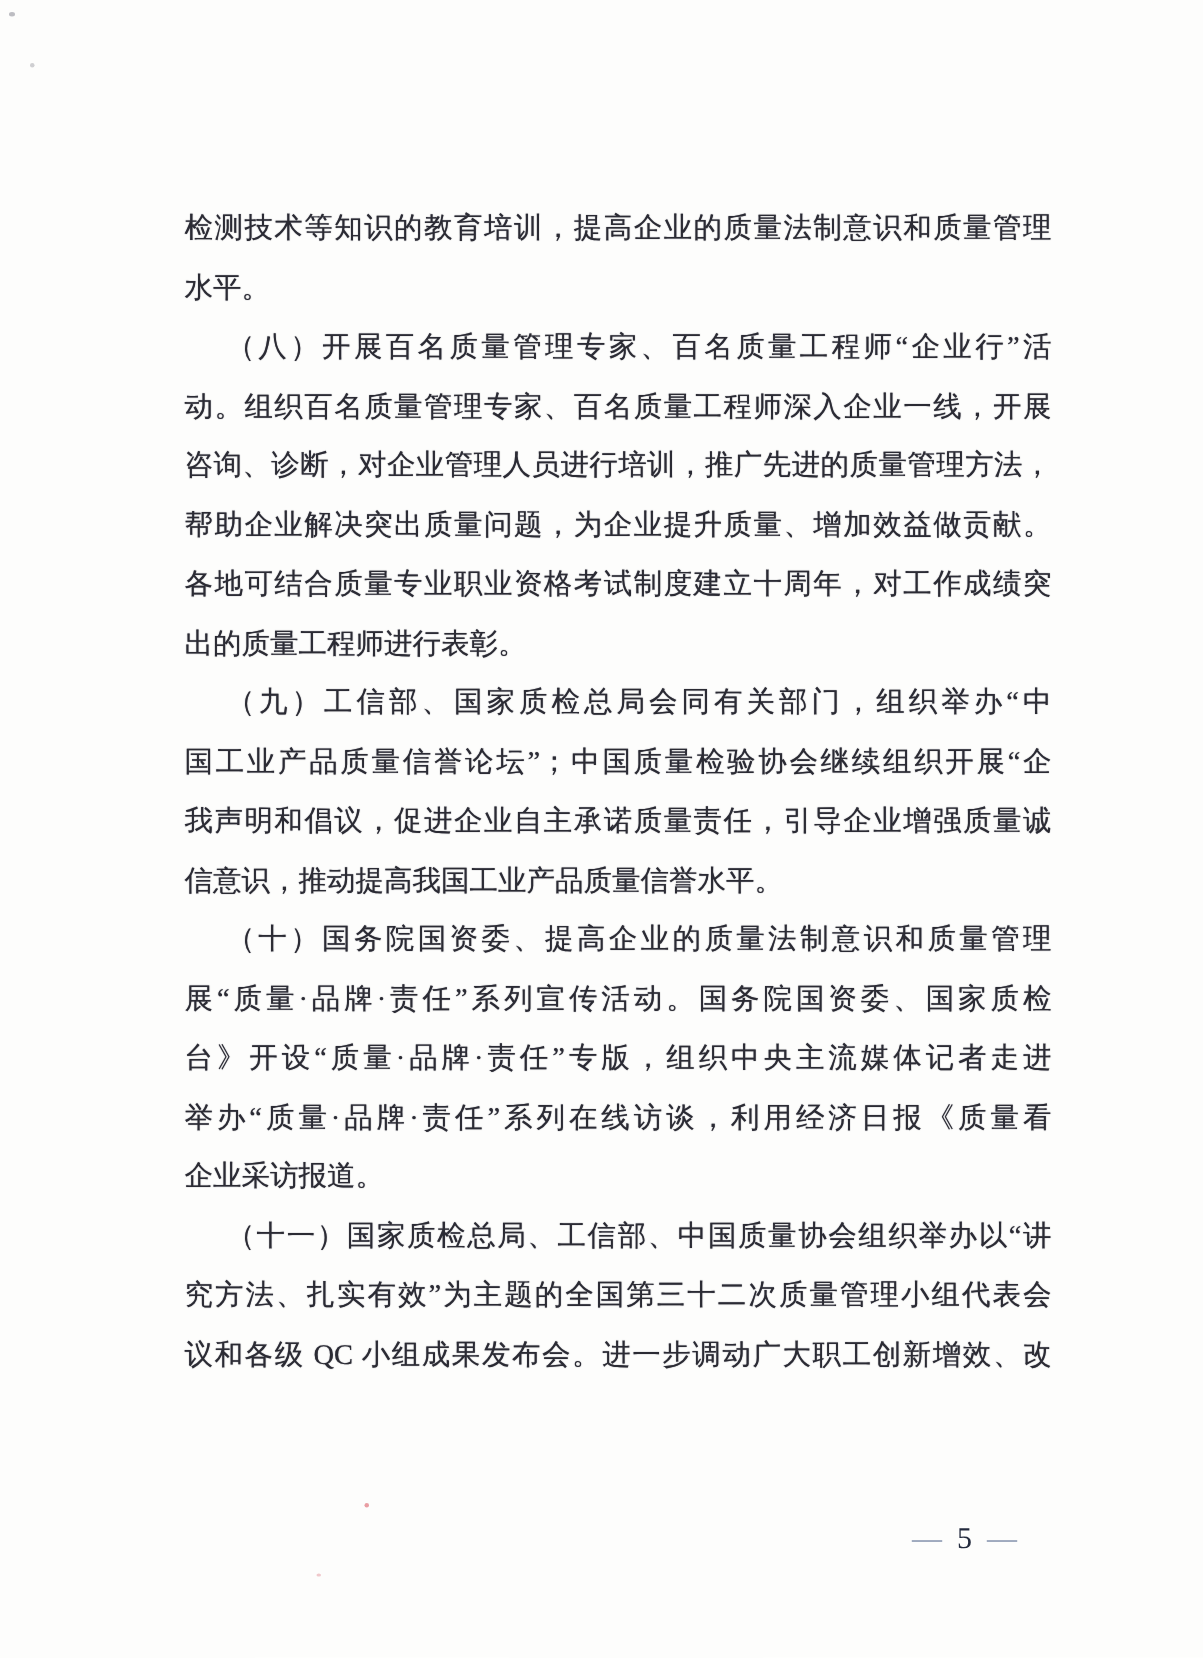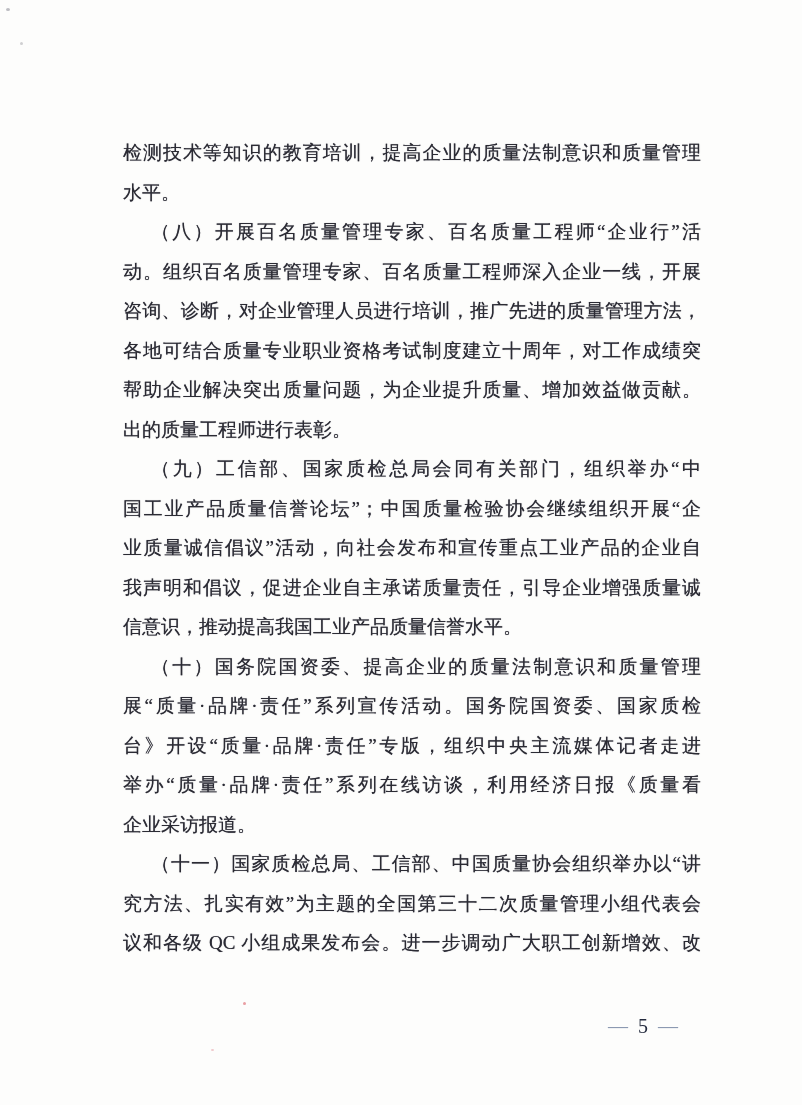"各地可结合质量专业职业资格考试制度建立十周年，对工作成绩突" div.line { order: before "帮助企业解决突出质量问题，为企业提升质量、增加效益做贡献。" -> after "帮助企业解决突出质量问题，为企业提升质量、增加效益做贡献。" }
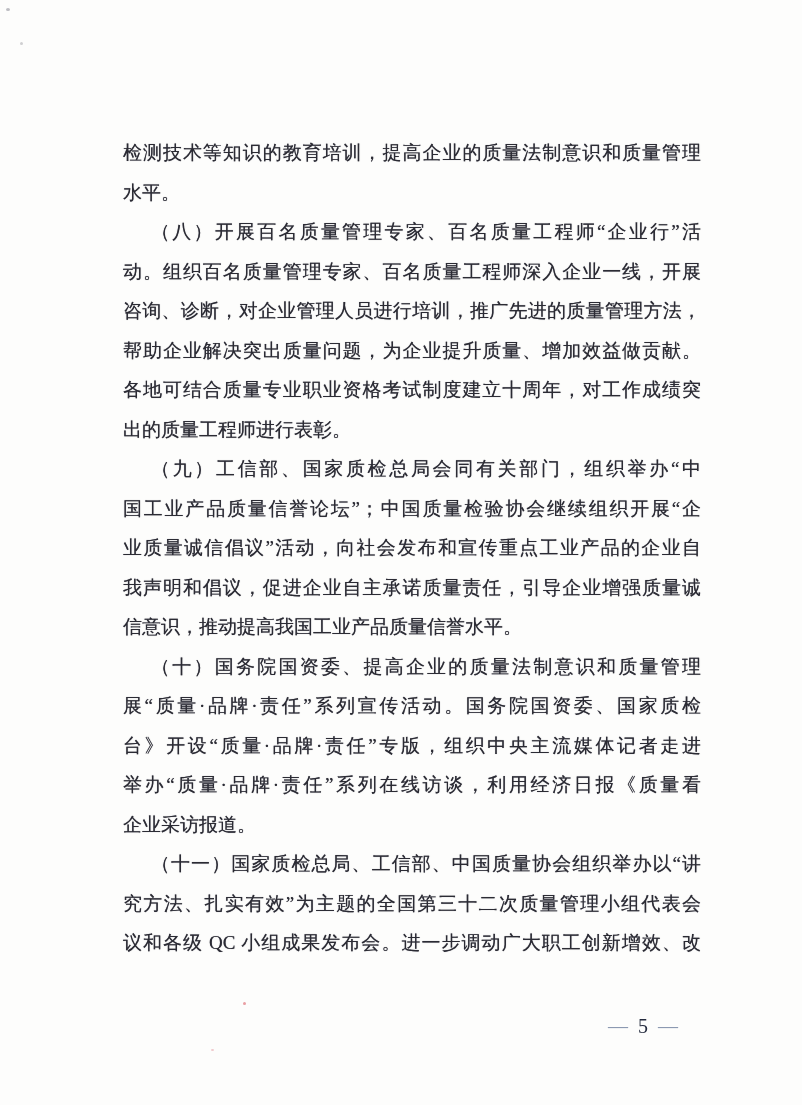"业质量诚信倡议”活动，向社会发布和宣传重点工业产品的企业自" div.line { html: <div>业质量诚信倡议”活动，向社会发布和宣传重点工业产品的企业自</div> -> none }
